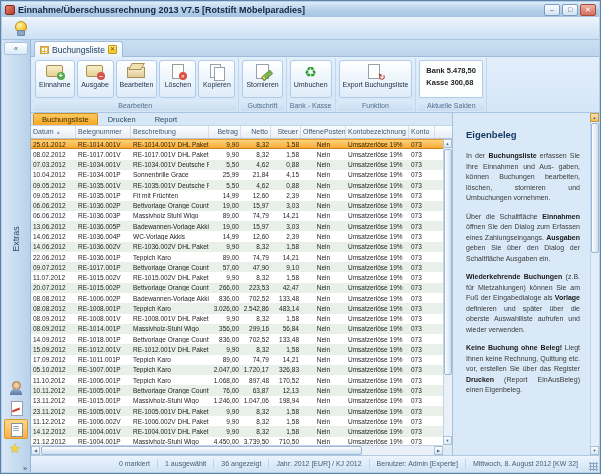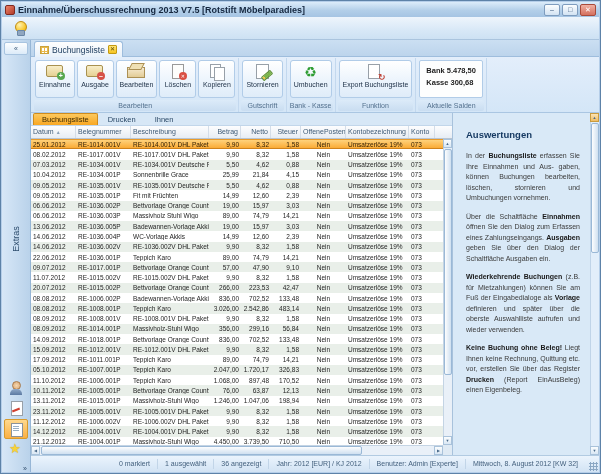"Ihnen" div.subtab { text: Ihnen -> Report }
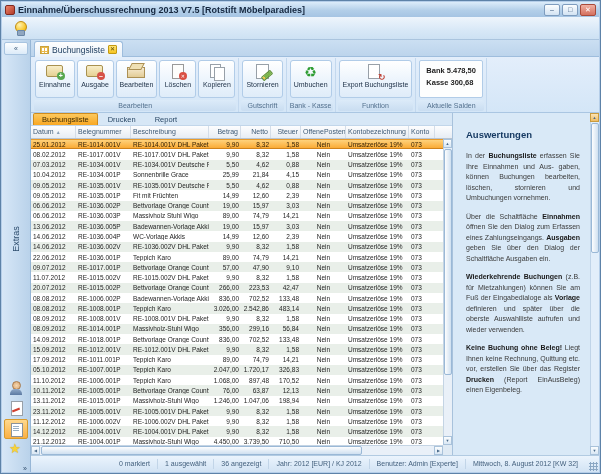"Auswertungen" div.info-title { text: Auswertungen -> Eigenbeleg }
